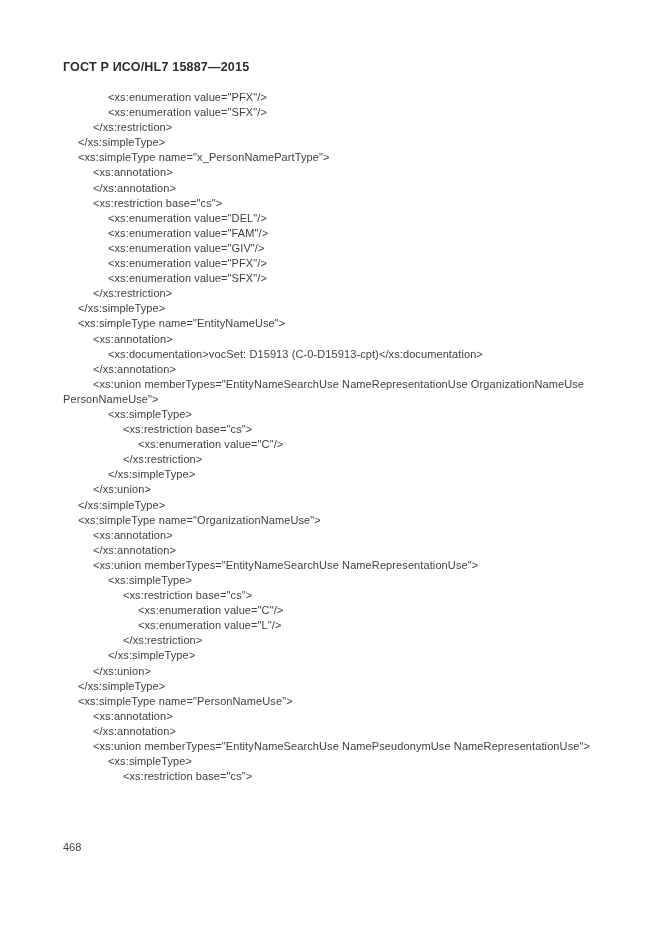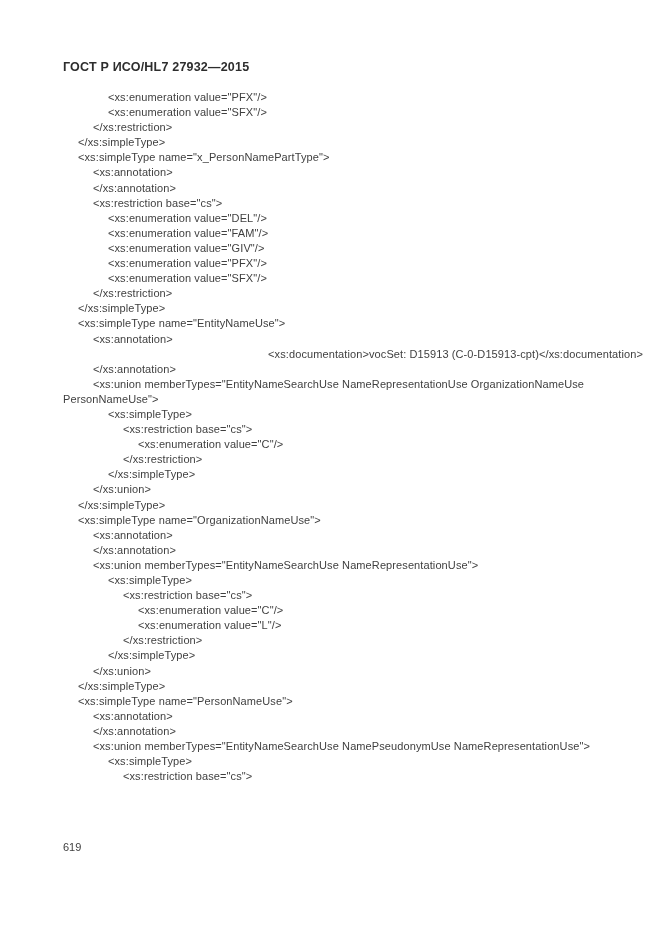"ГОСТ Р ИСО/HL7 27932—2015" div.doc-header { text: 27932 -> 15887 }
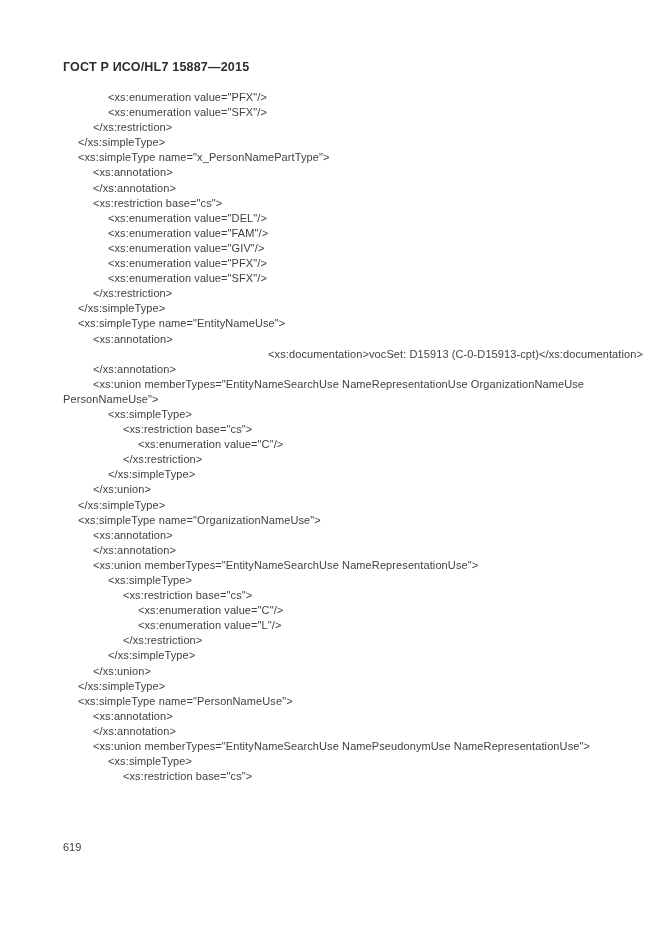"<xs:documentation>vocSet: D15913" div.code-line { text-align: right -> none }
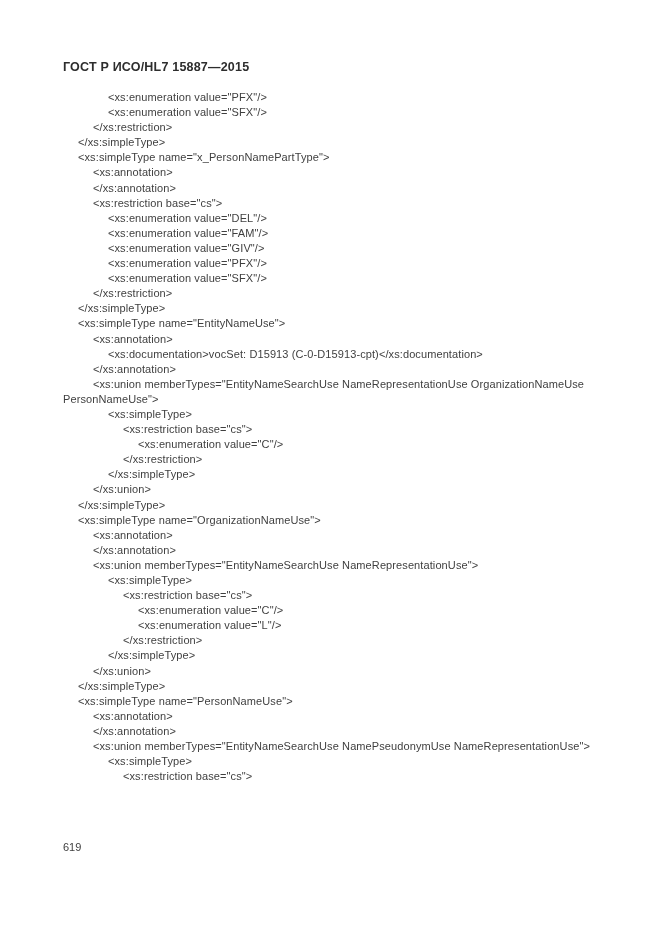"619" div.page-number { text: 619 -> 468 }
